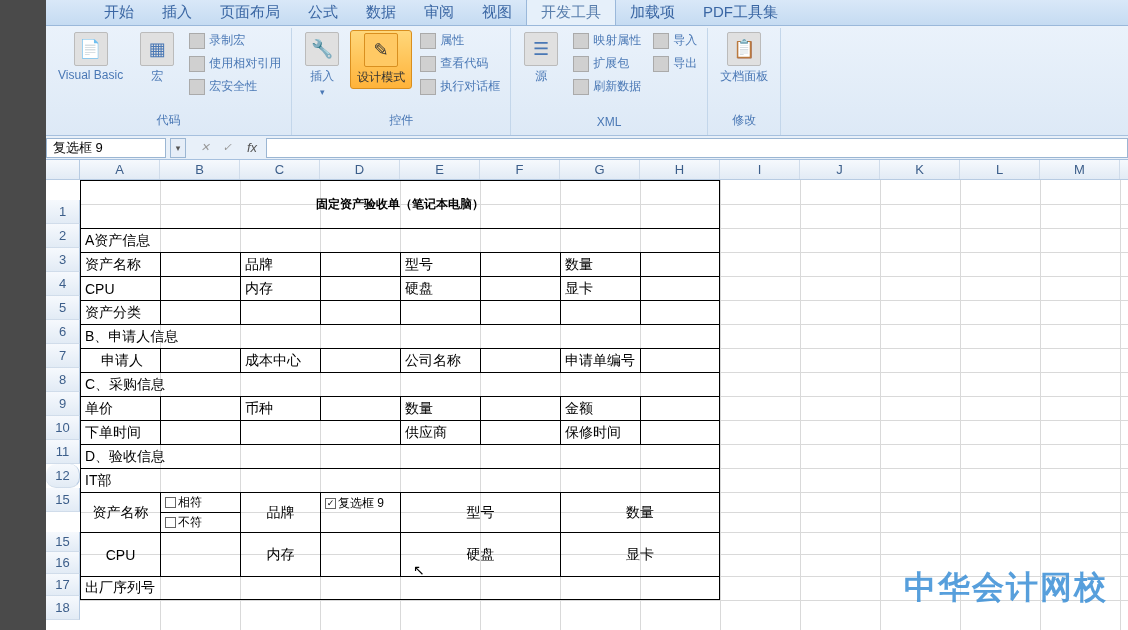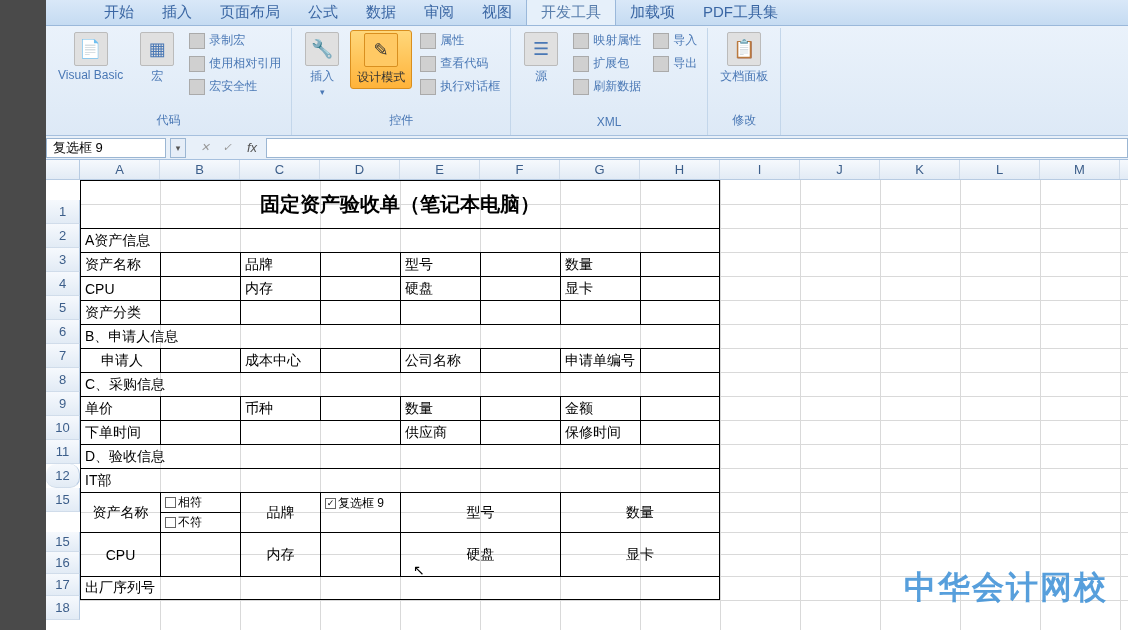"固定资产验收单（笔记本电脑）" .merge-title { font-size: 20px -> 12px }
